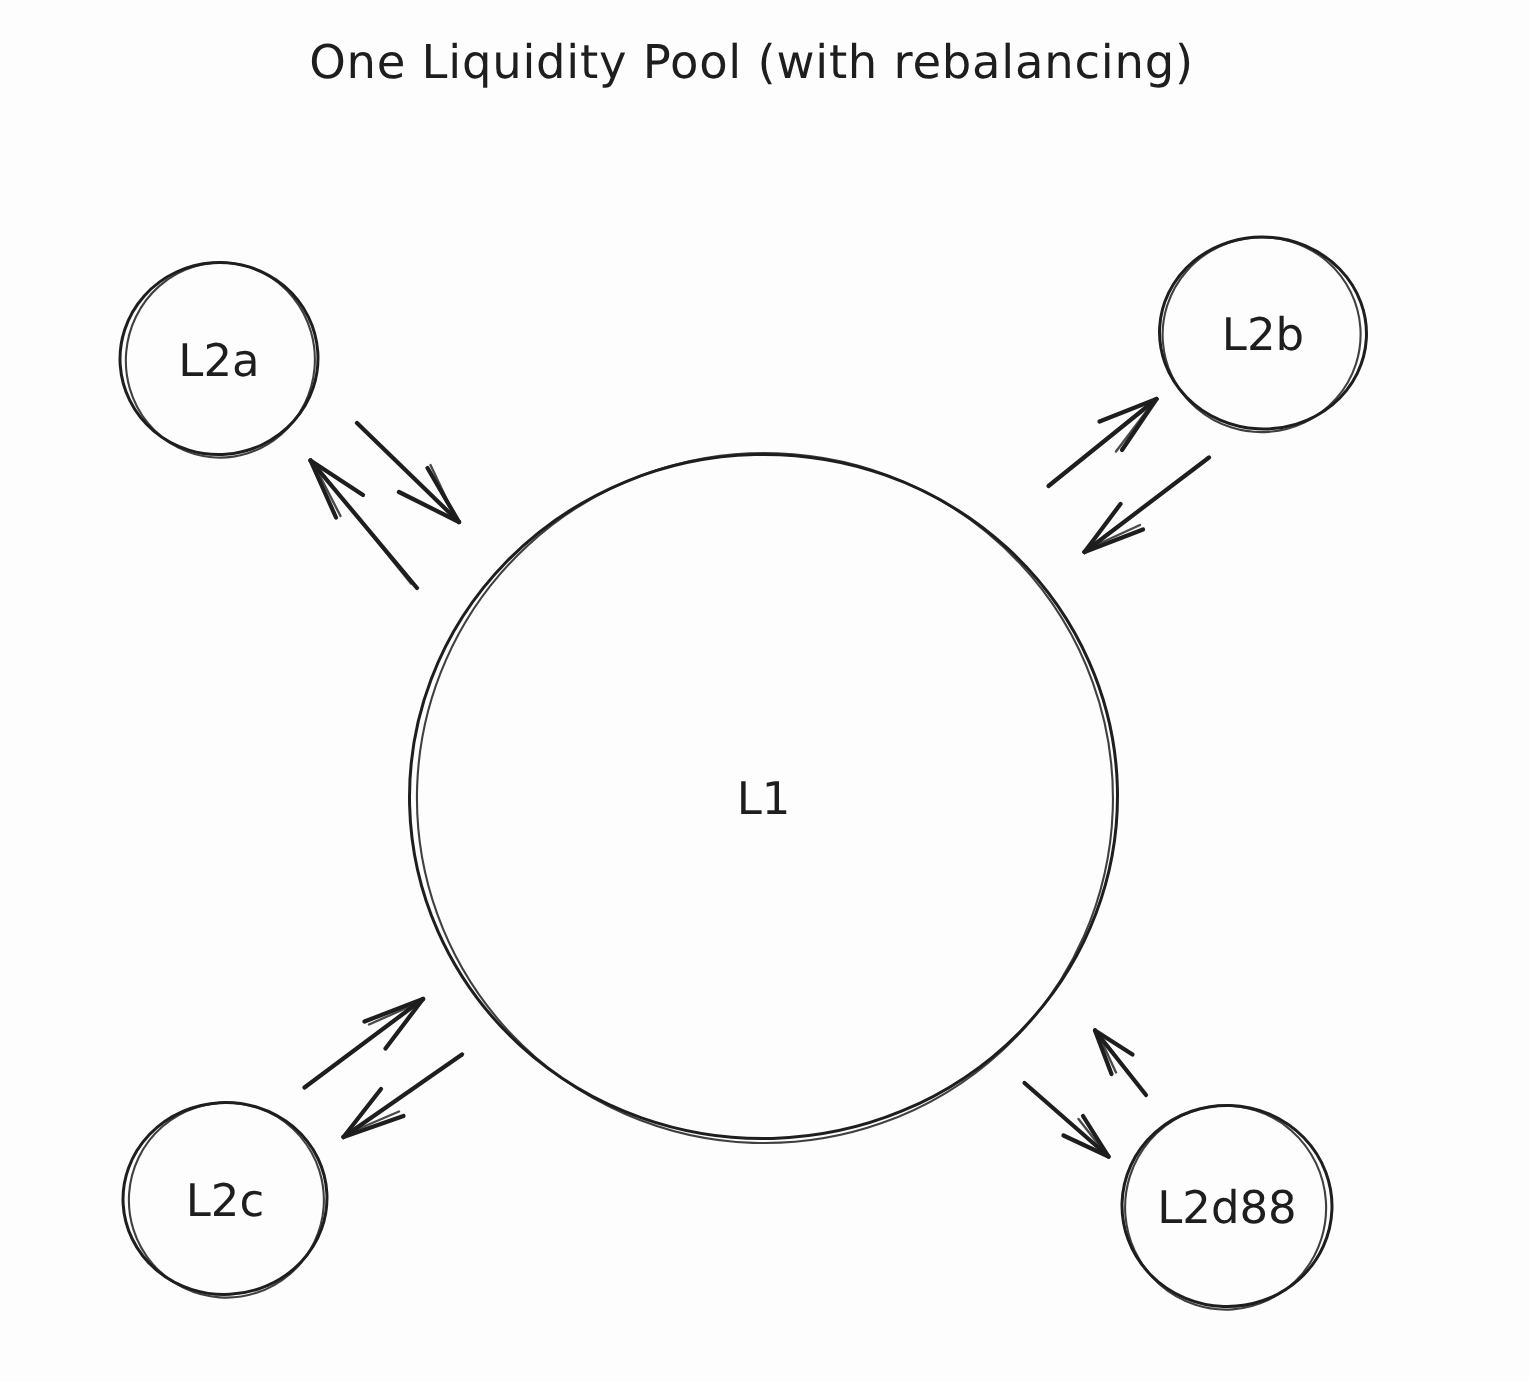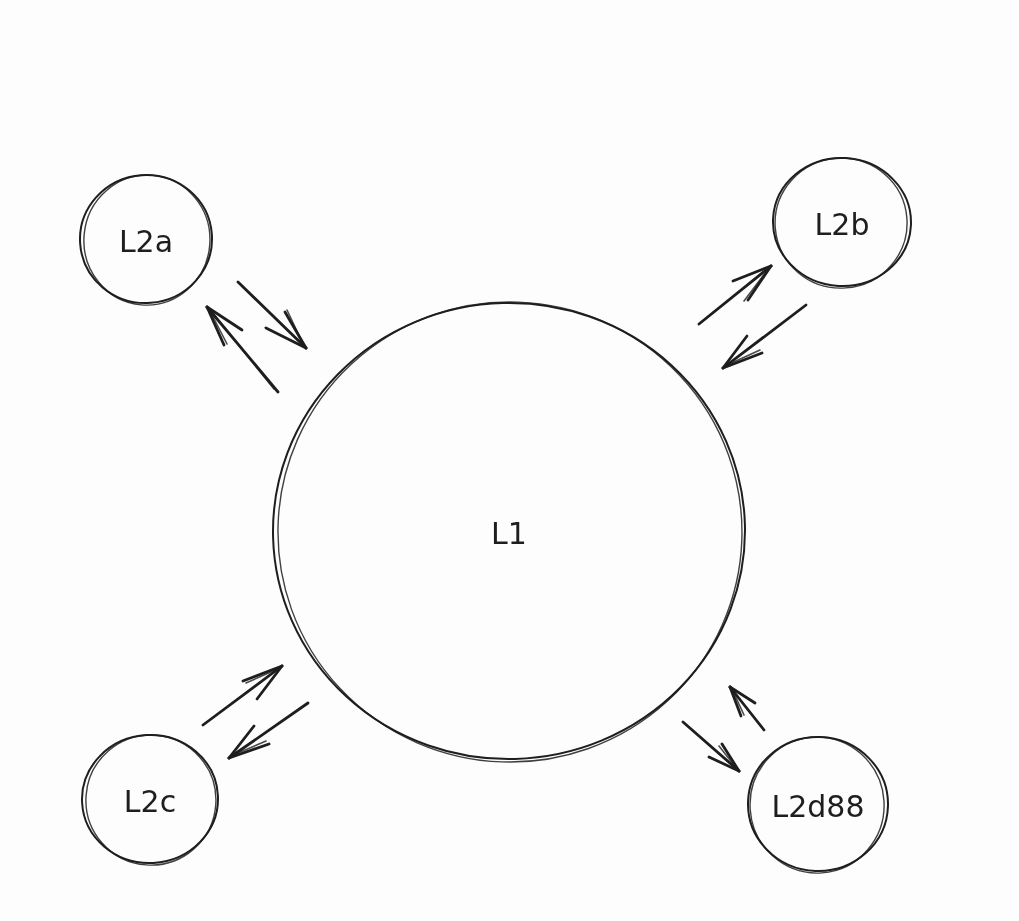"One Liquidity Pool (with rebalancing)" div.diagram-title { html: none -> <div>One Liquidity Pool (with rebalancing)</div> }
